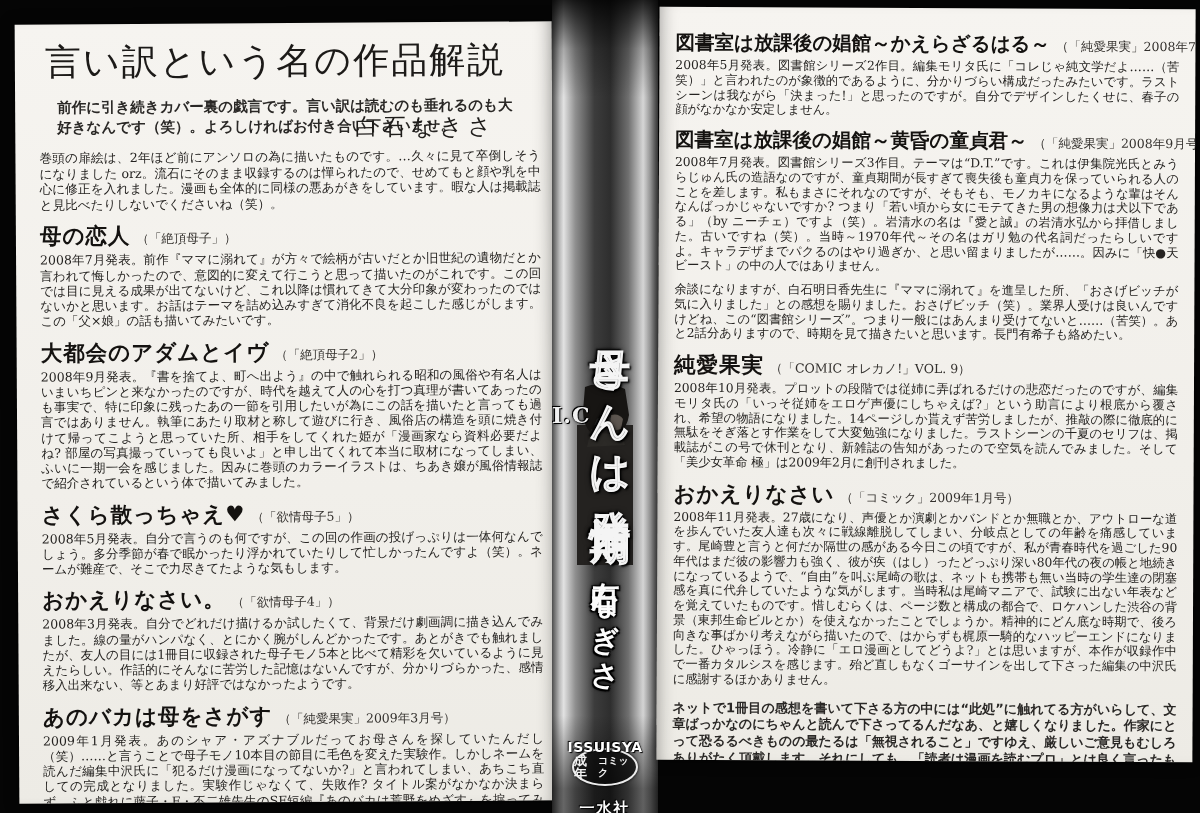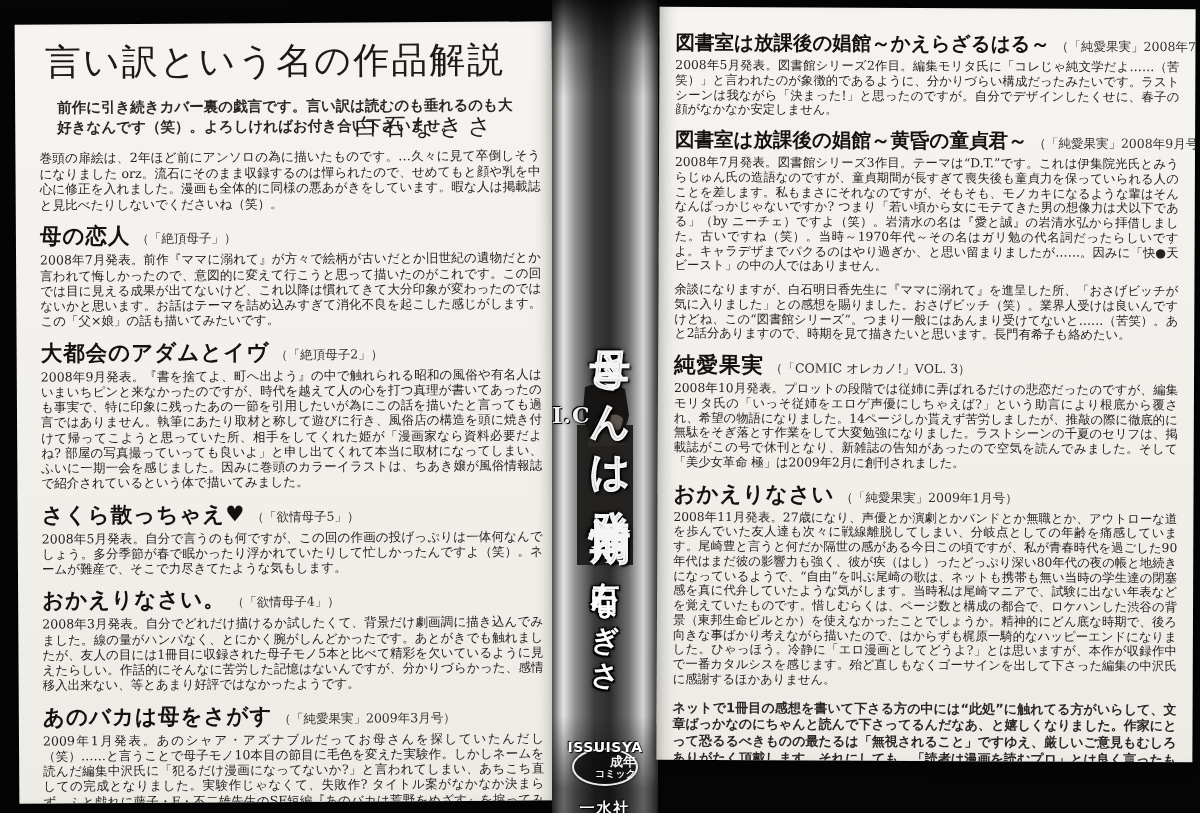"（「COMIC オレカノ!」VOL. 3）" span.sec-cap { text: 3 -> 9 }
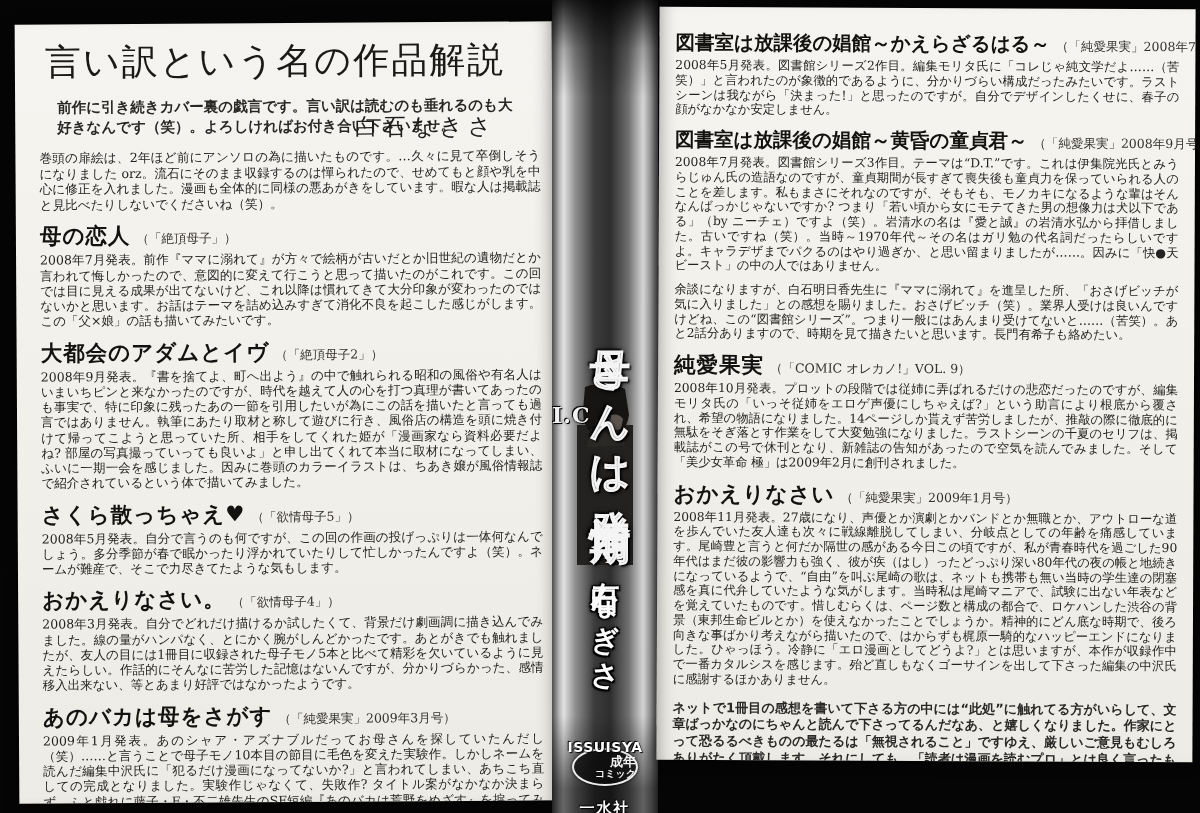"（「純愛果実」2009年1月号）" span.sec-cap { text: 純愛果実 -> コミック }
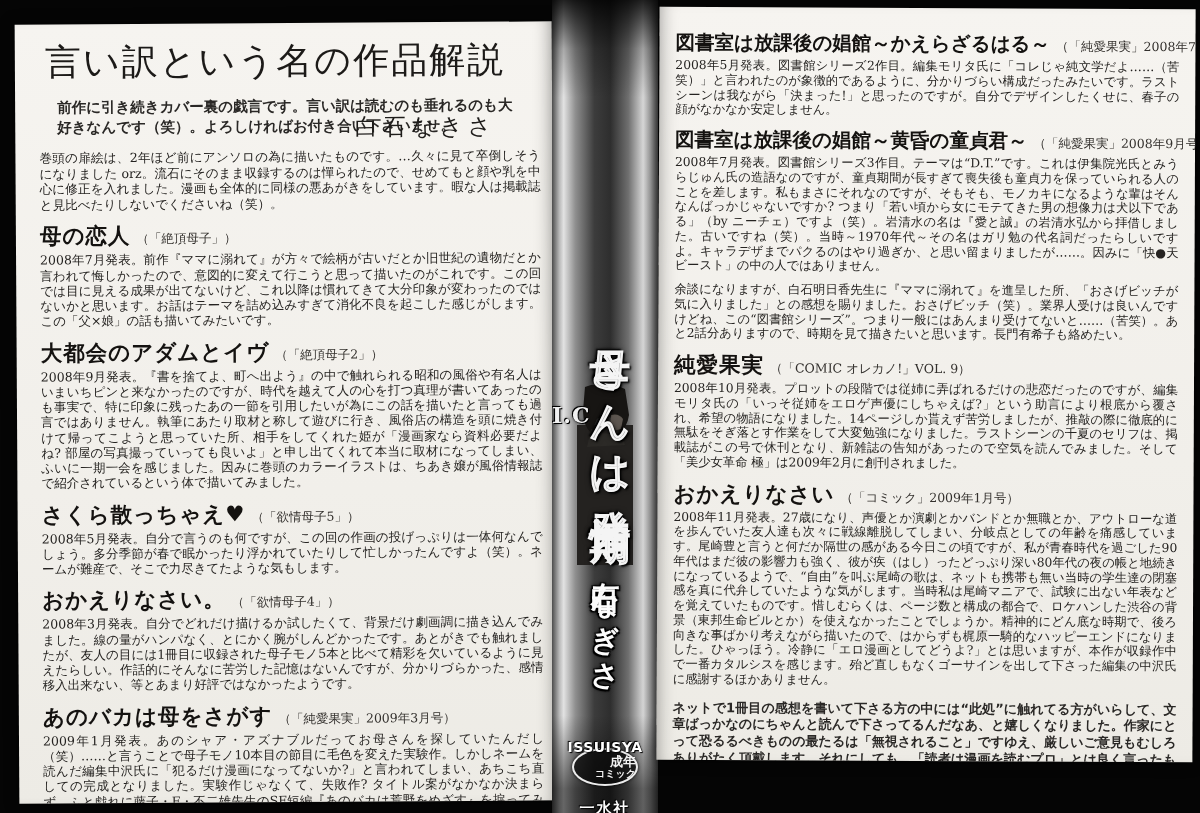"成年" .rating-badge { align-items: flex-end -> center; flex-direction: column -> none }
